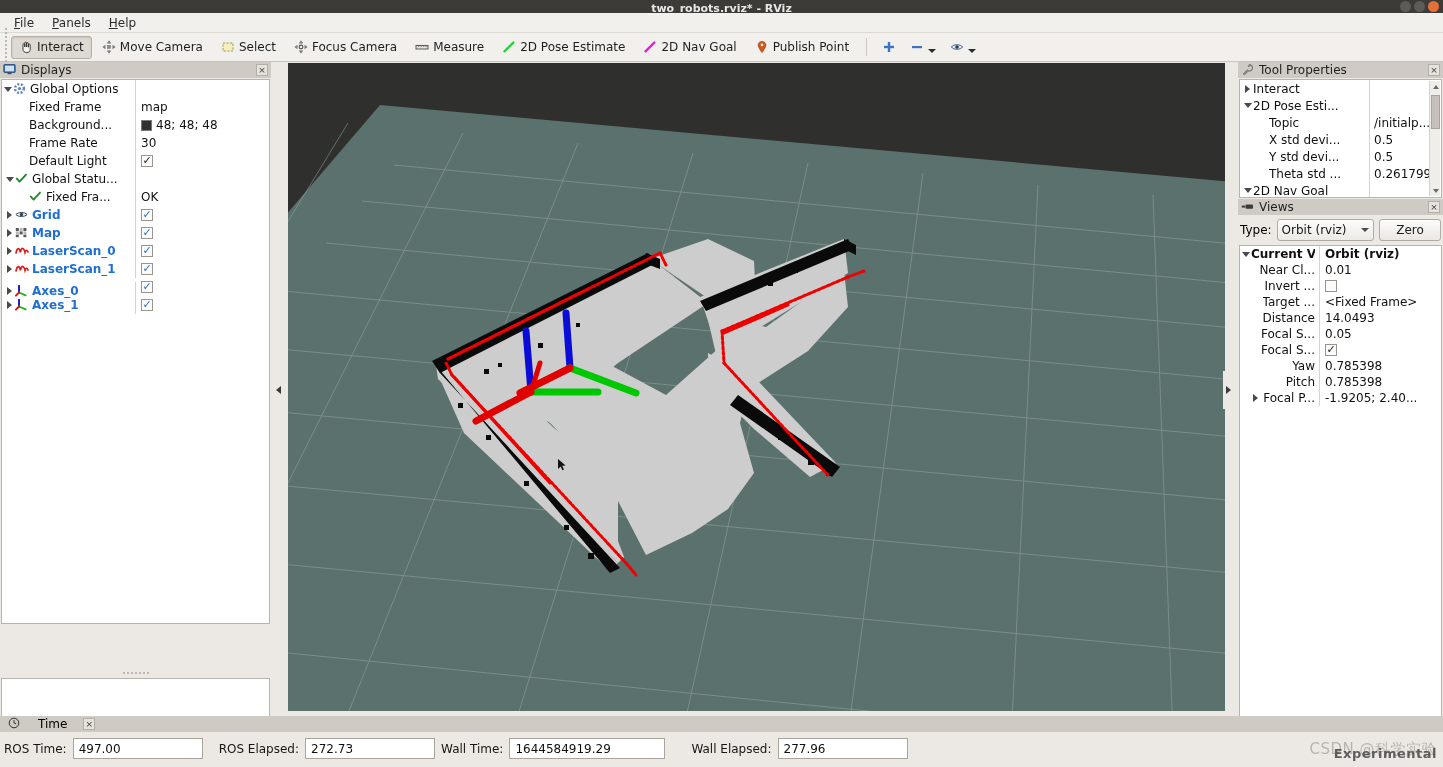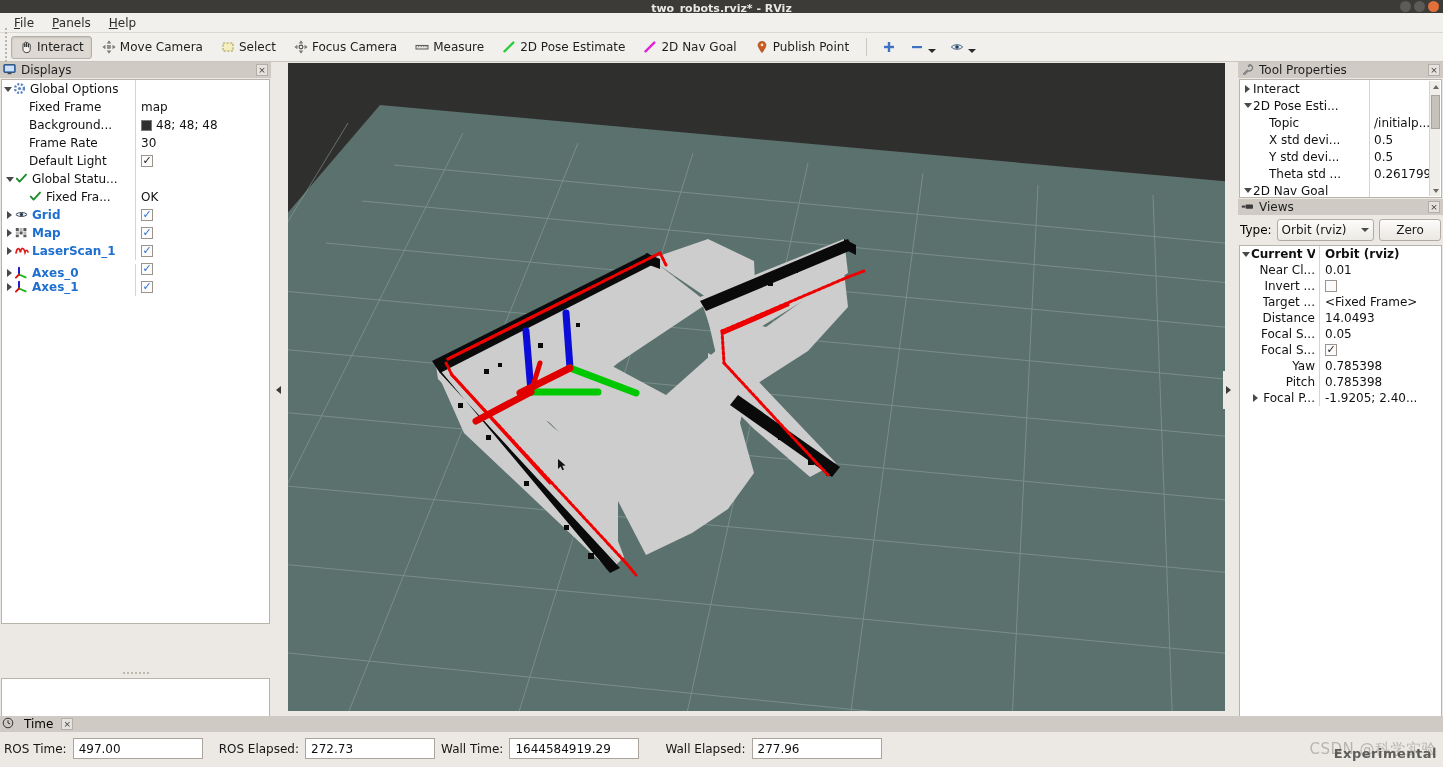"LaserScan_0" div.trow { html: none -> <div> <div> <span> <i></i> </span> <span> <svg> <path></path> </svg> </span> <span>LaserScan_0</span> </div> <div> <span></span> </div> </div> }
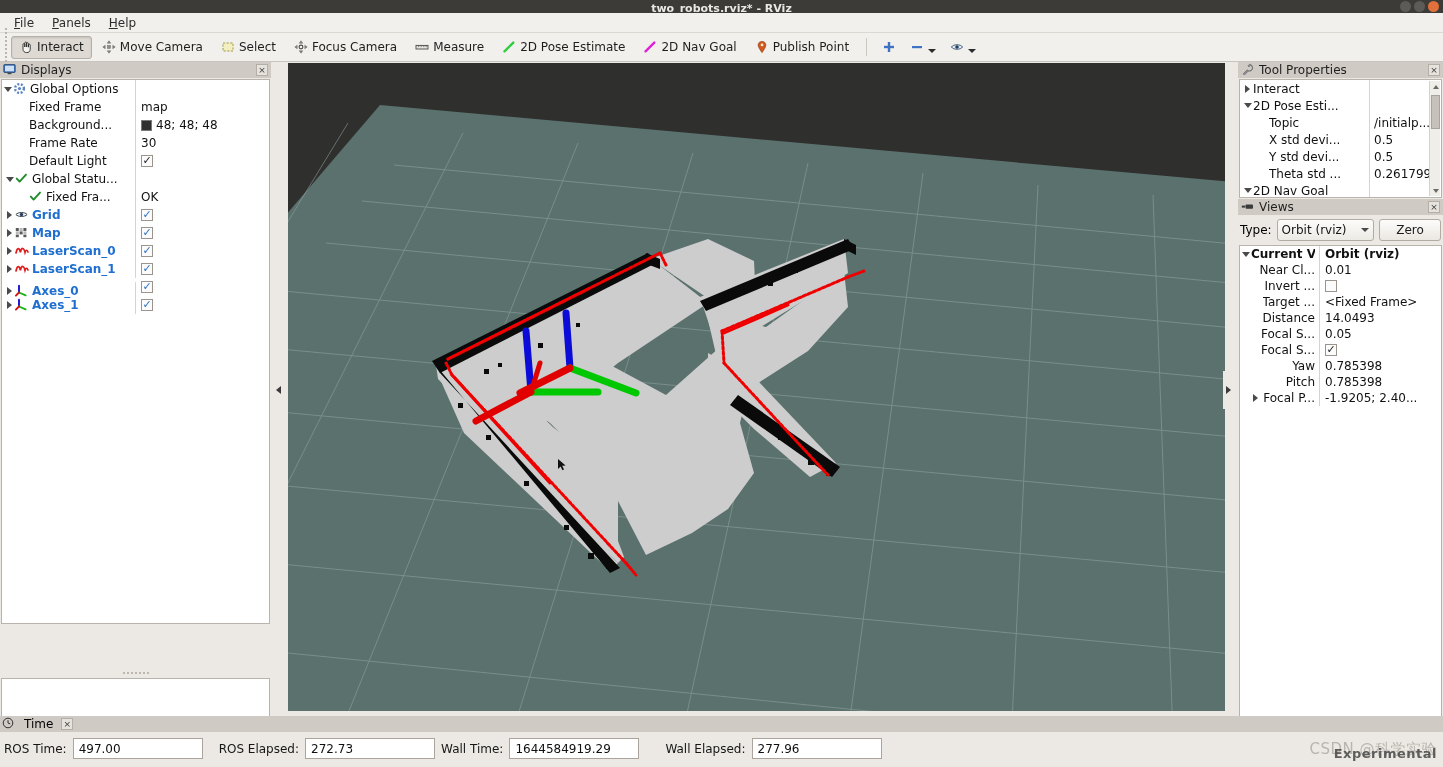"Time" .timehdr { gap: 8px -> 16px; padding: 0 2px -> 0 8px }
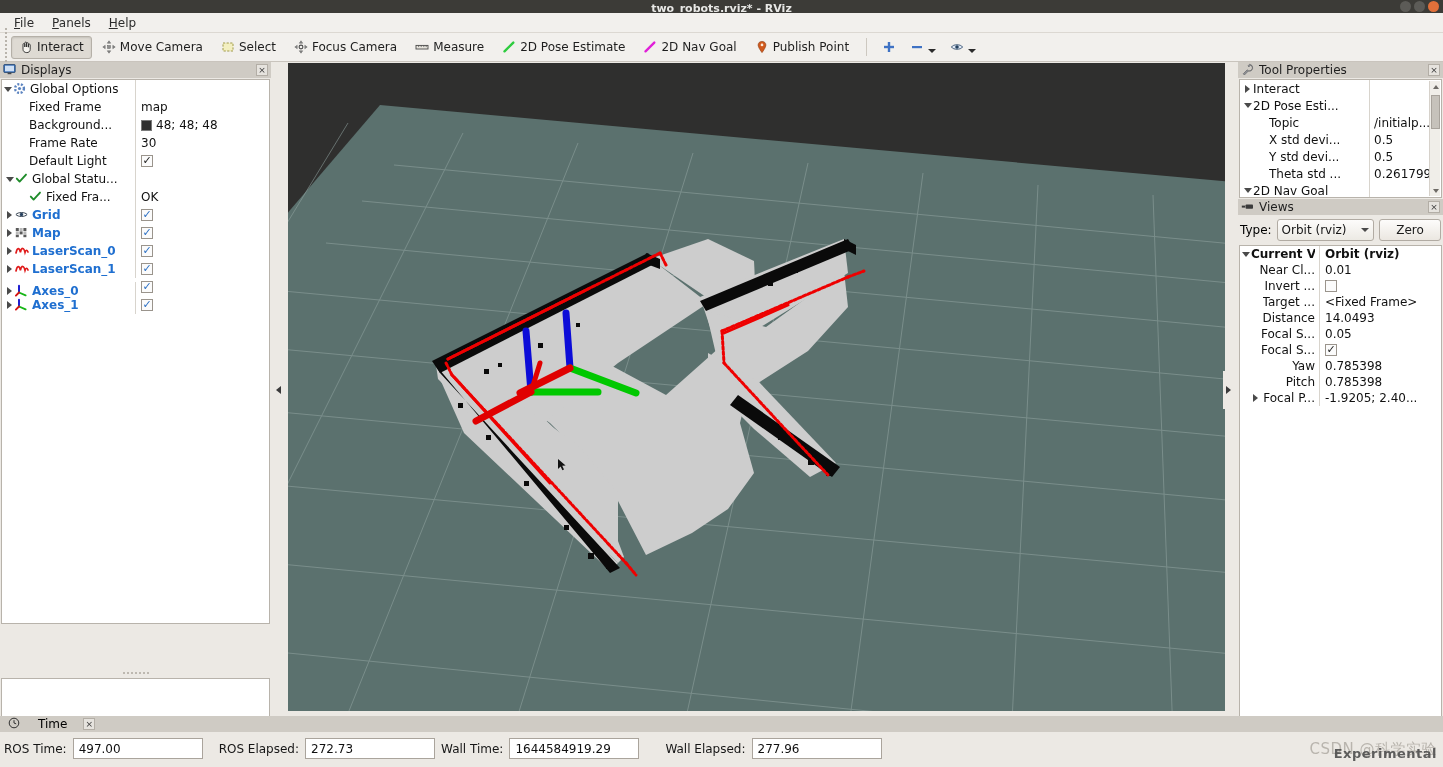"1644584919.29" .tf3 { width: 130px -> 156px }
